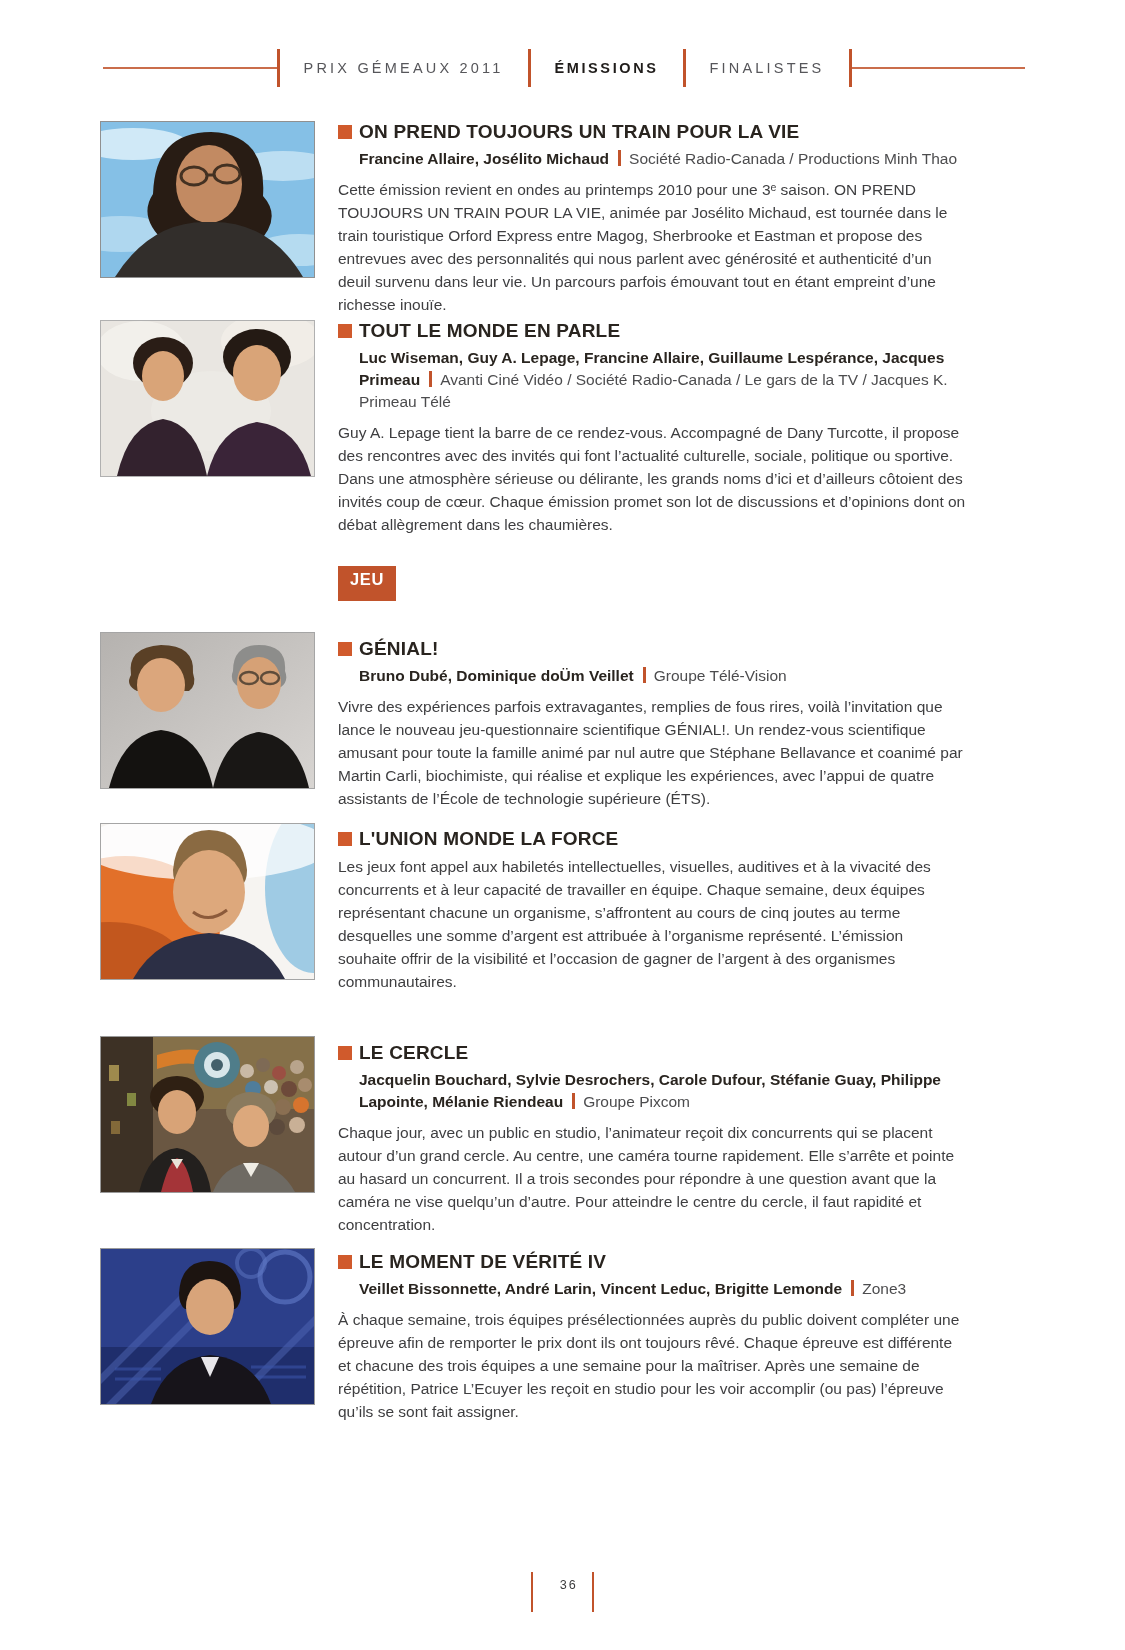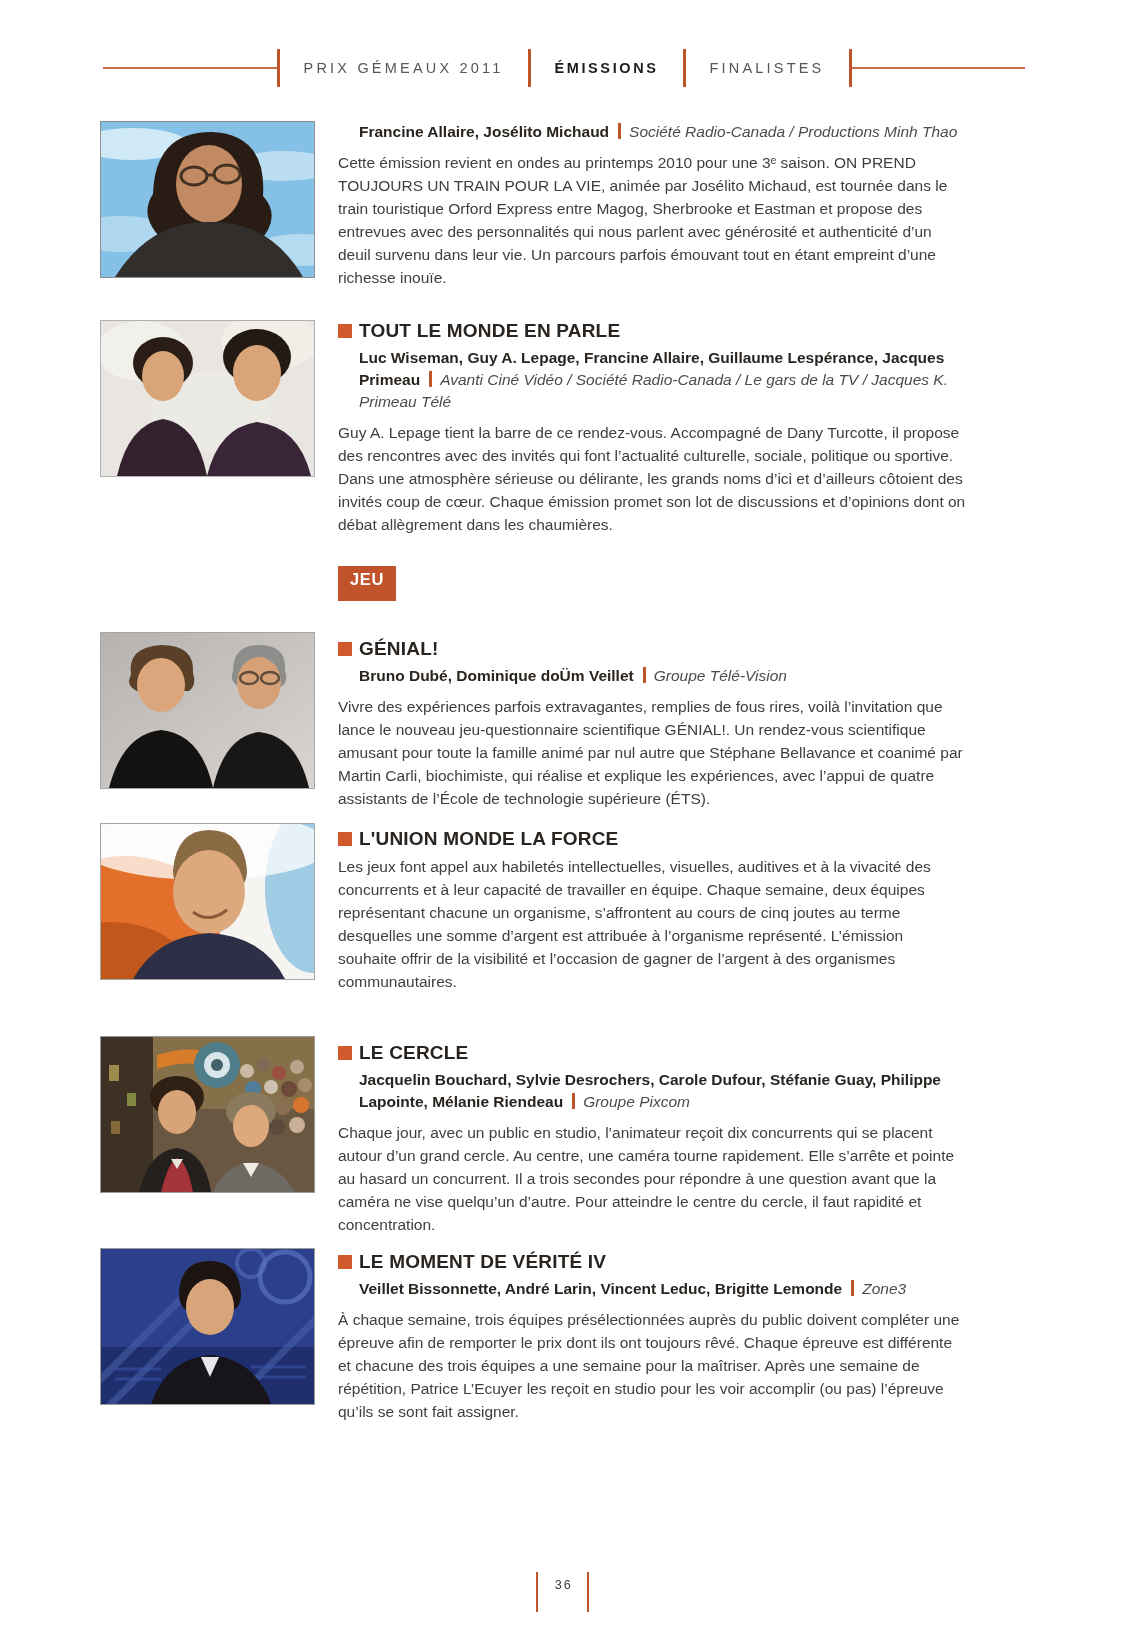"ON PREND TOUJOURS UN TRAIN" h2.title { html: none -> <h2> <span></span> <span>ON PREND TOUJOURS UN TRAIN POUR LA VIE</span> </h2> }
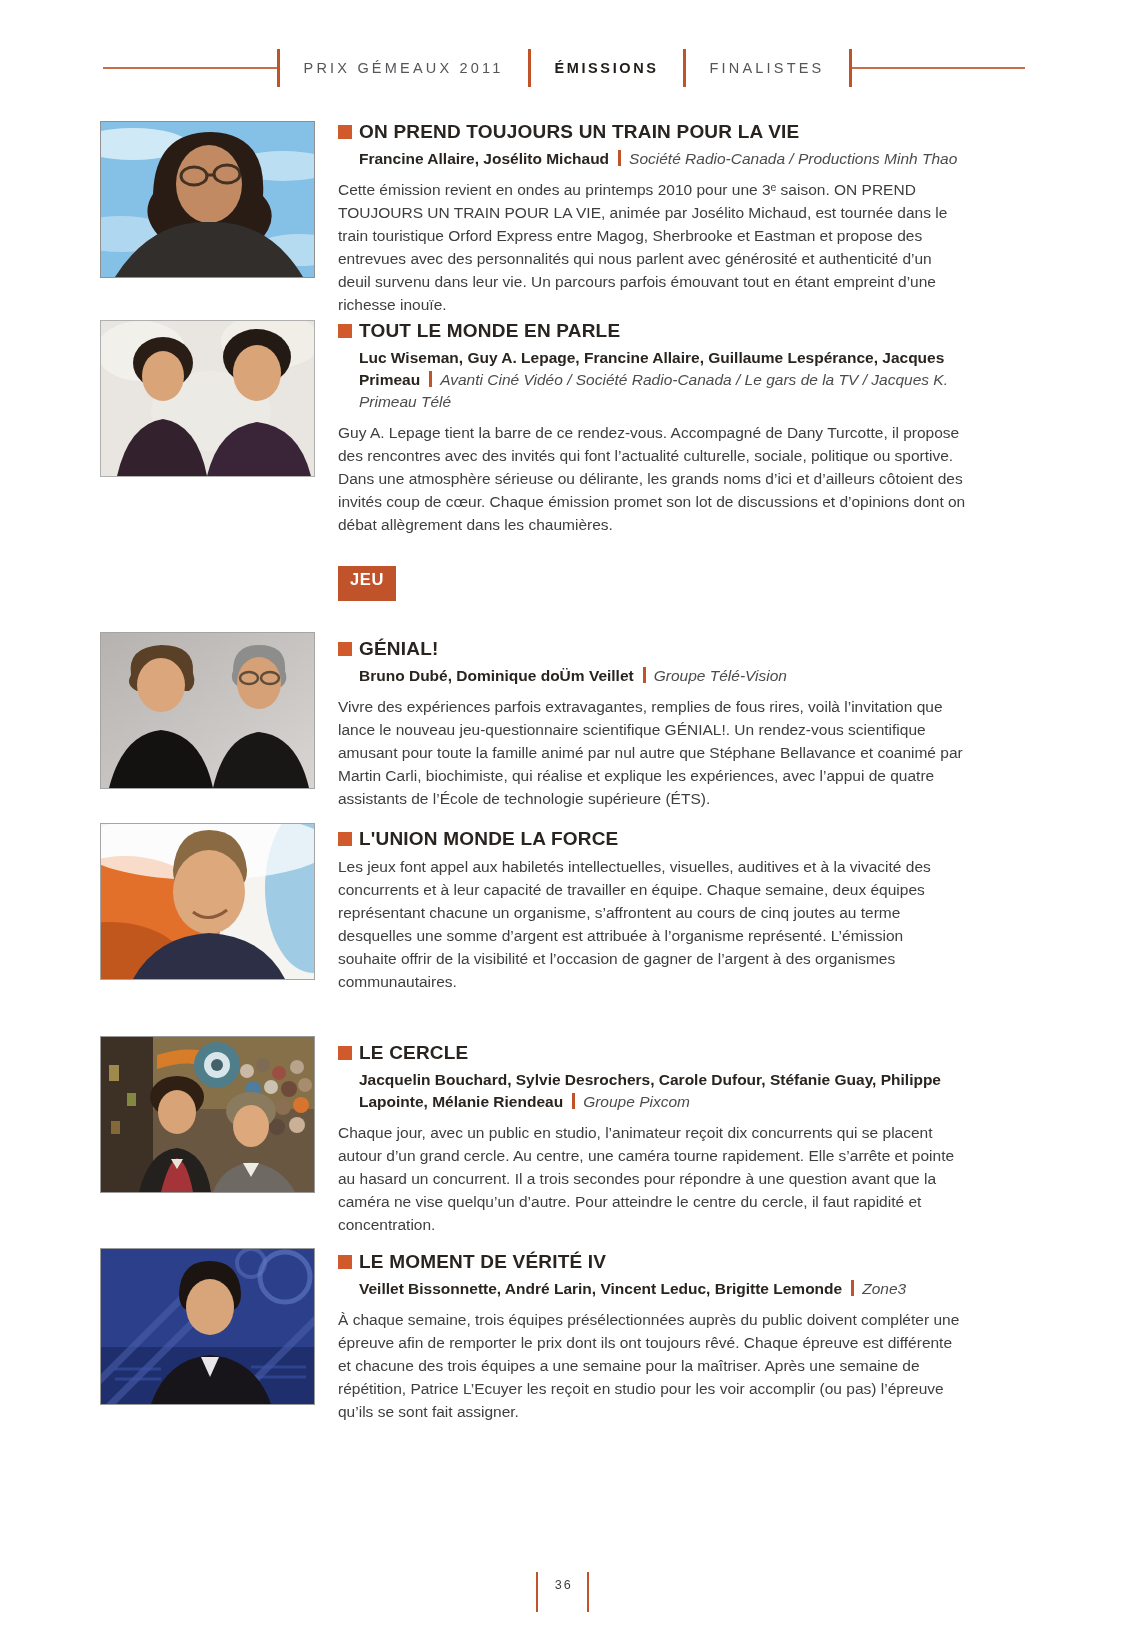"Société Radio-Canada / Productions Minh" .producers { font-style: italic -> none }
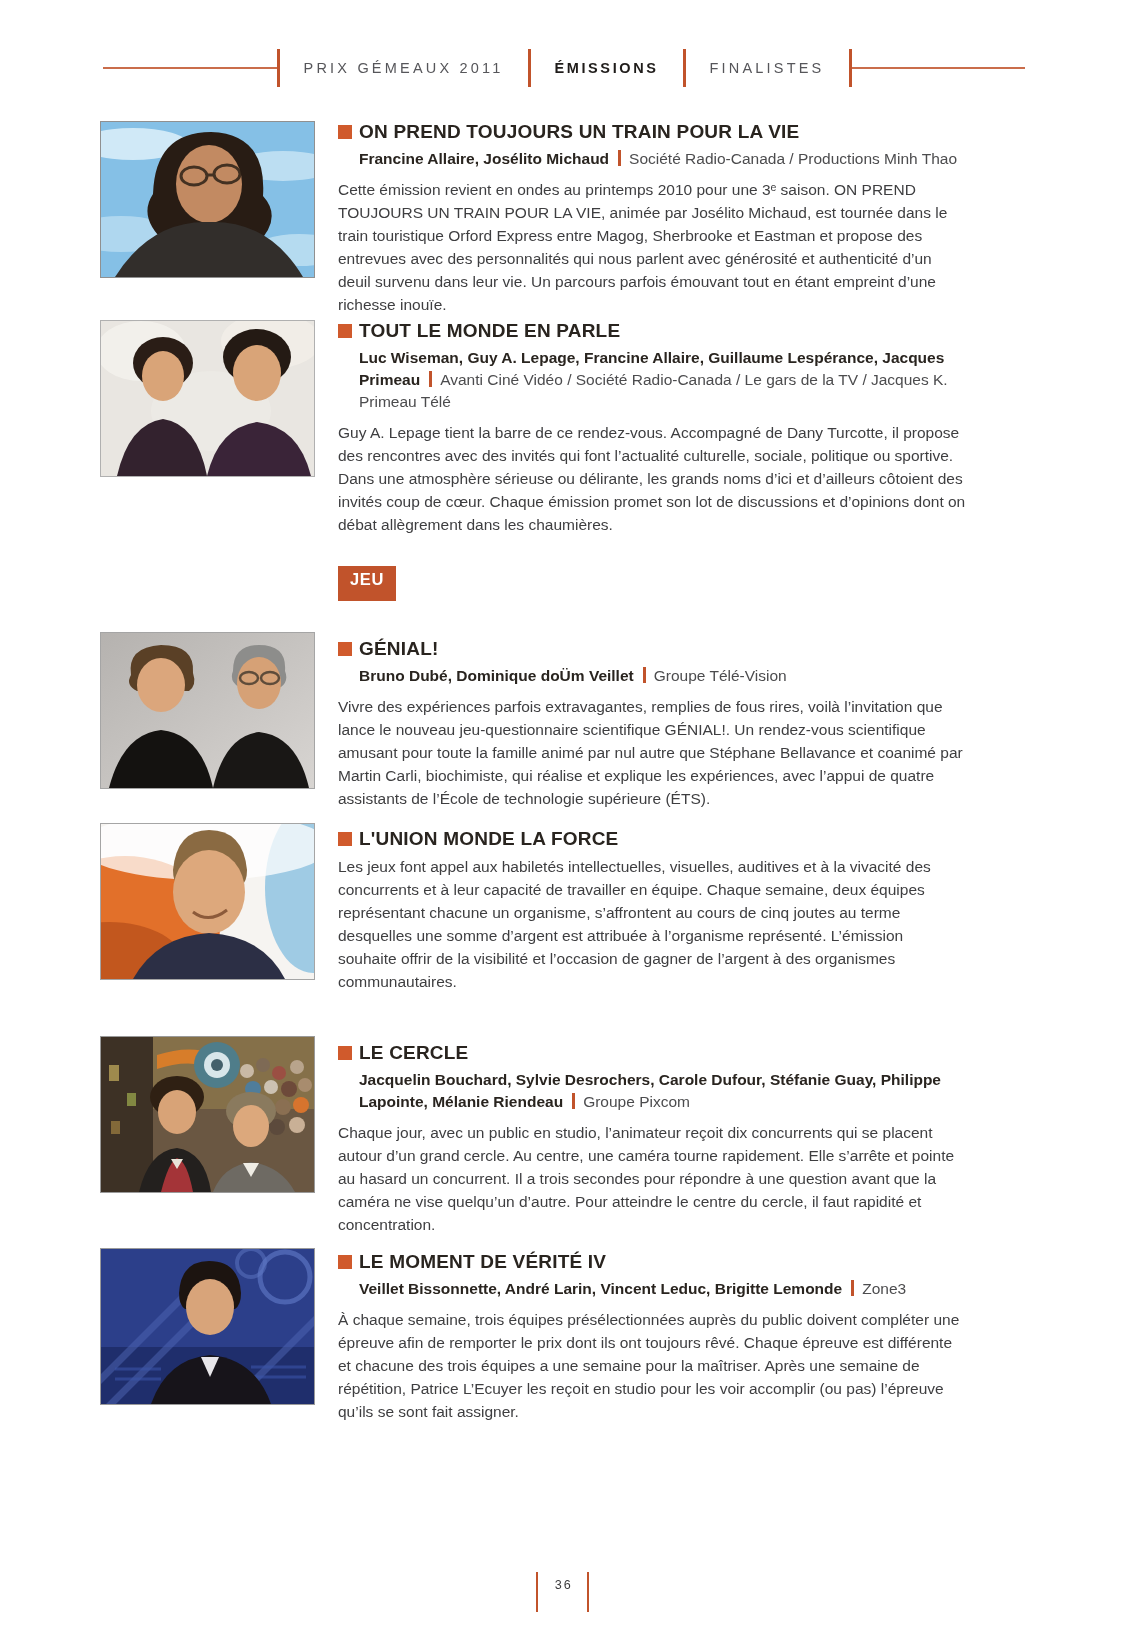"36" .footer .pnum { padding: 7px 14px 0 16px -> 7px 14px 0 26px }
